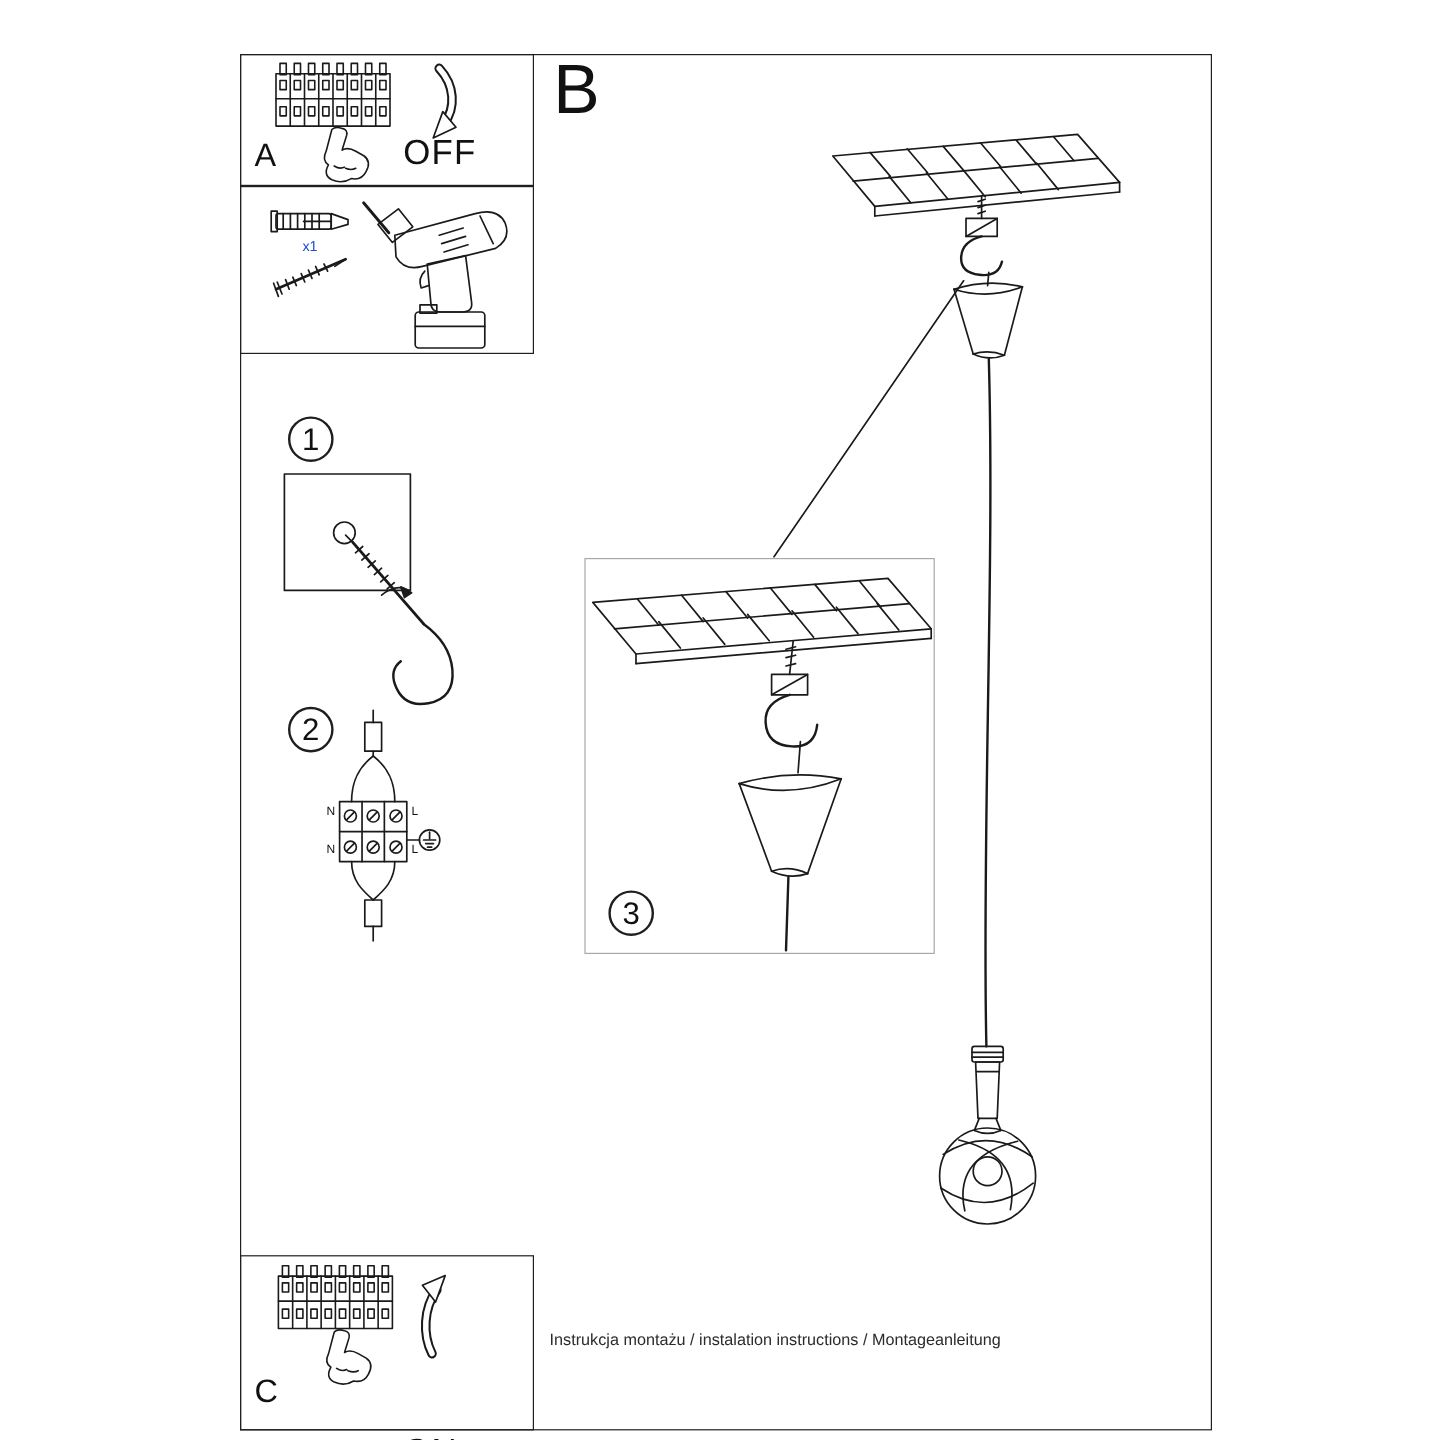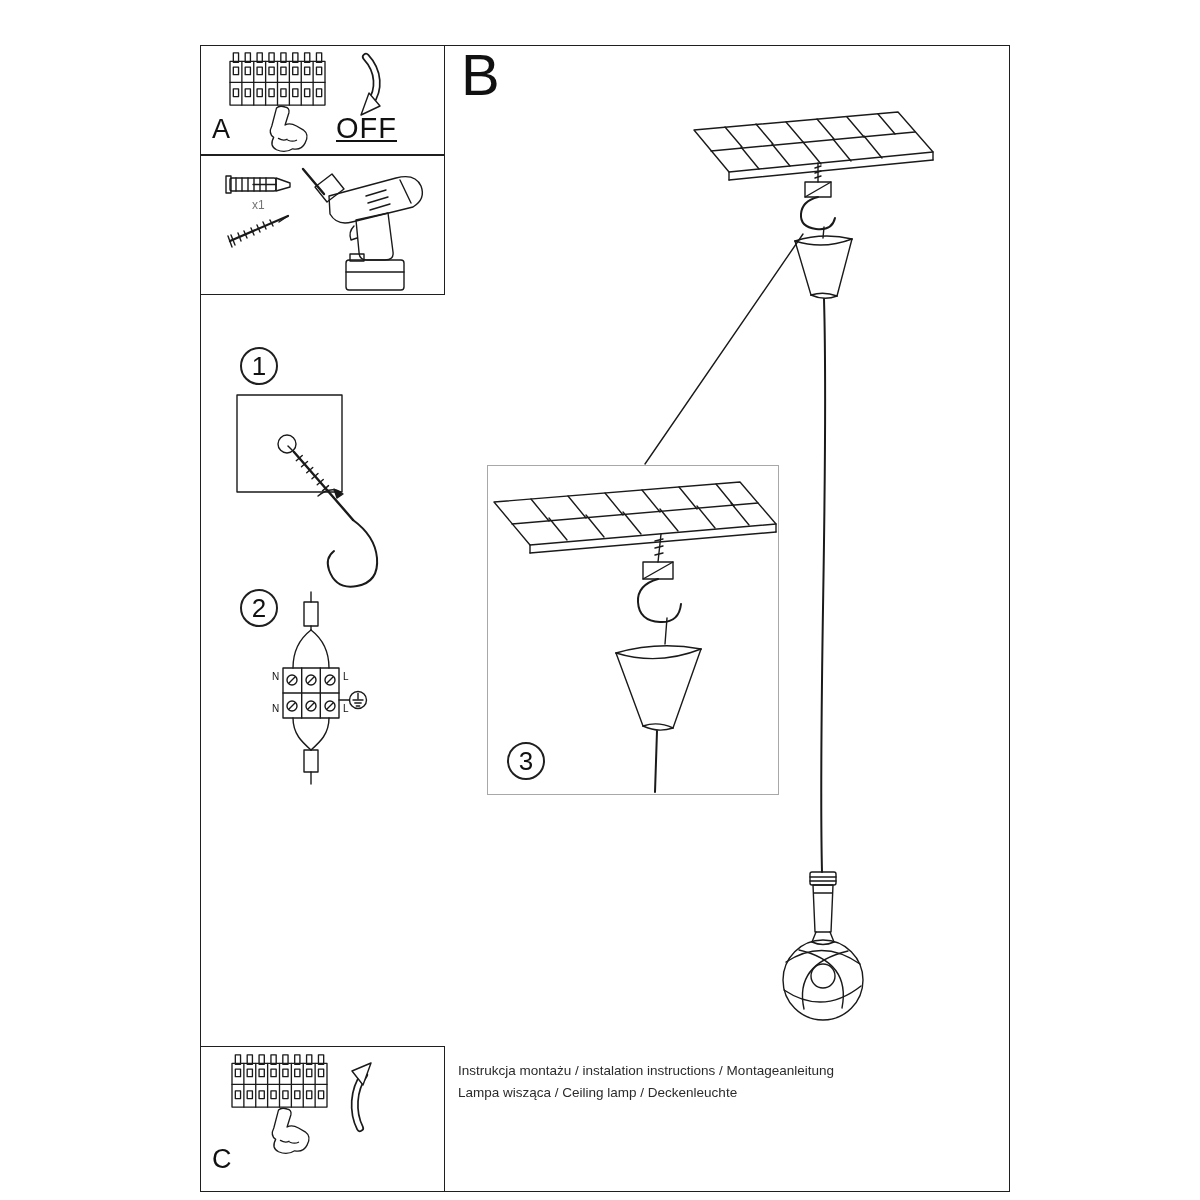"OFF" .state-label { text-decoration: underline -> none }
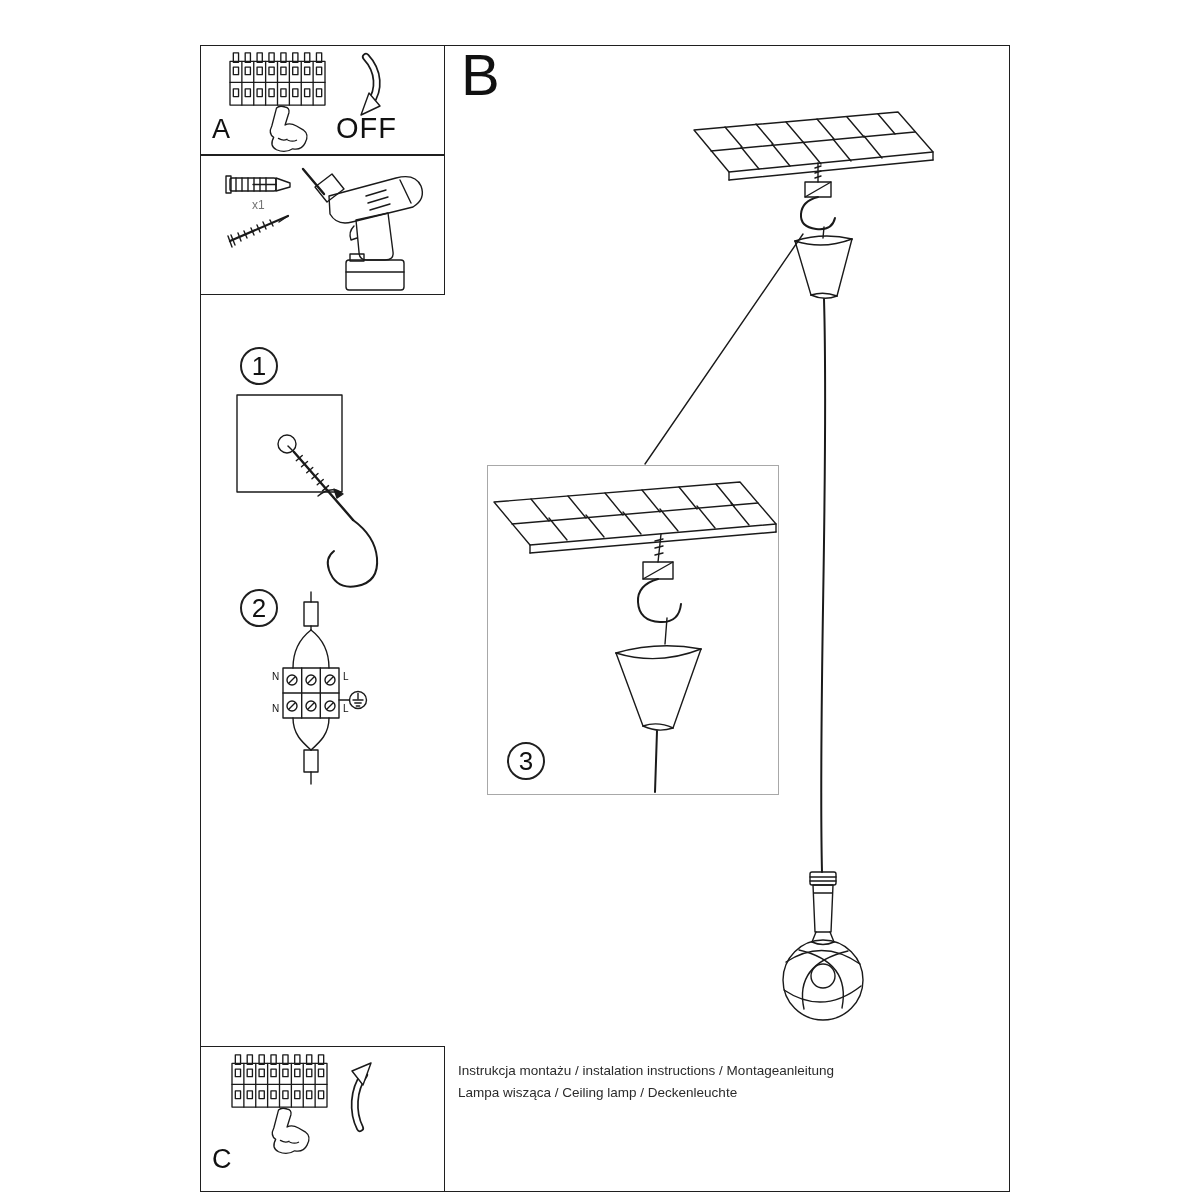"x1" .qty-label { color: #737373 -> #1d4ed8 }
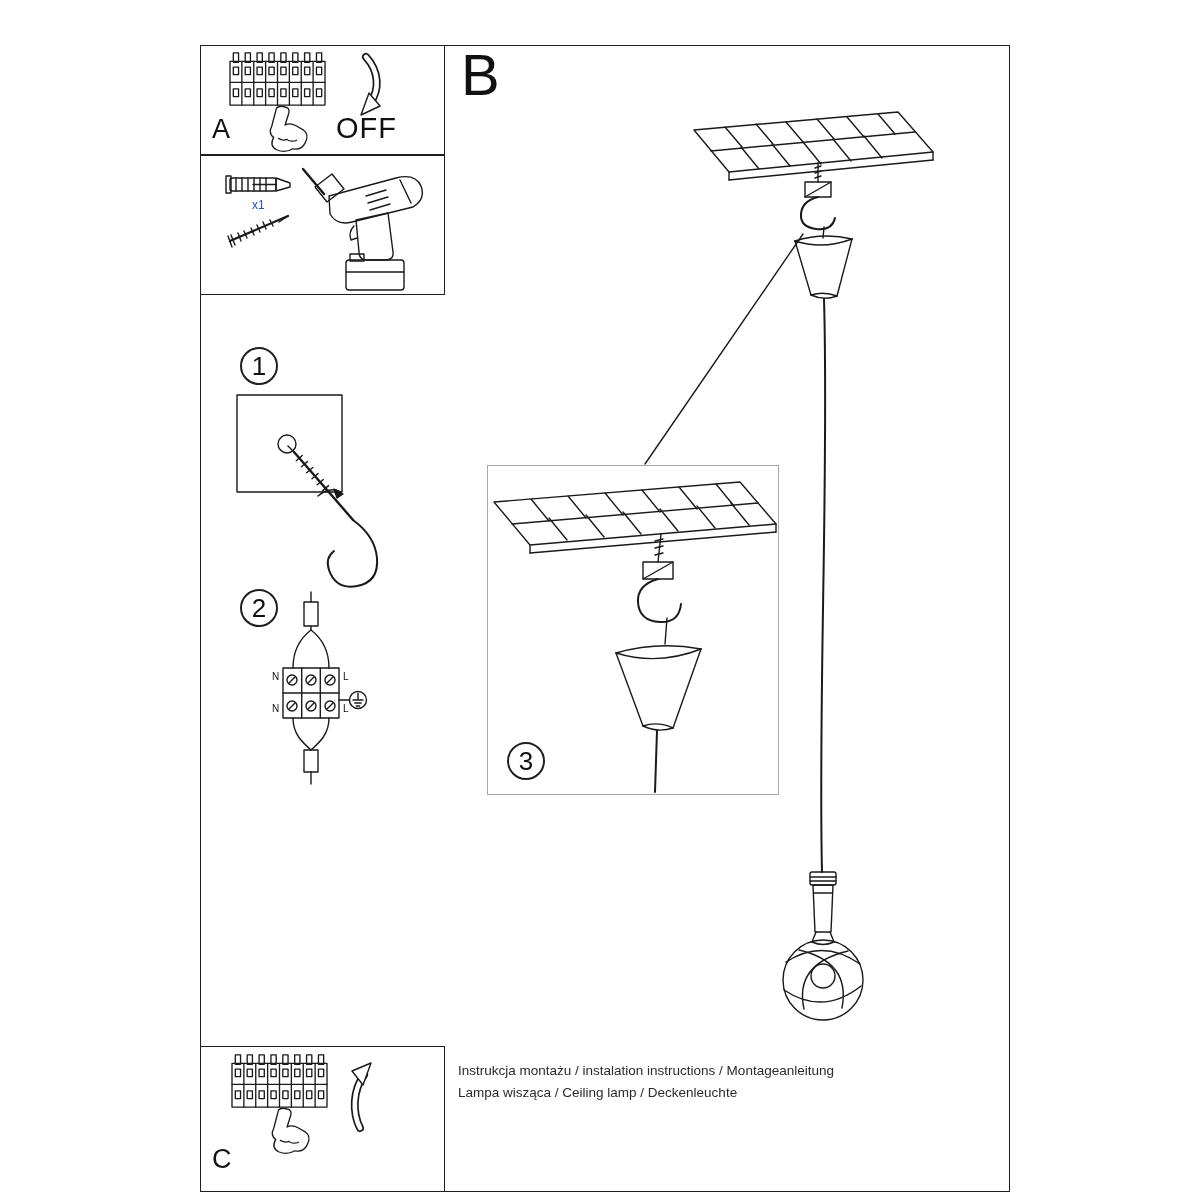"Instrukcja montażu / instalation" .footer { top: 1060px -> 1106px }
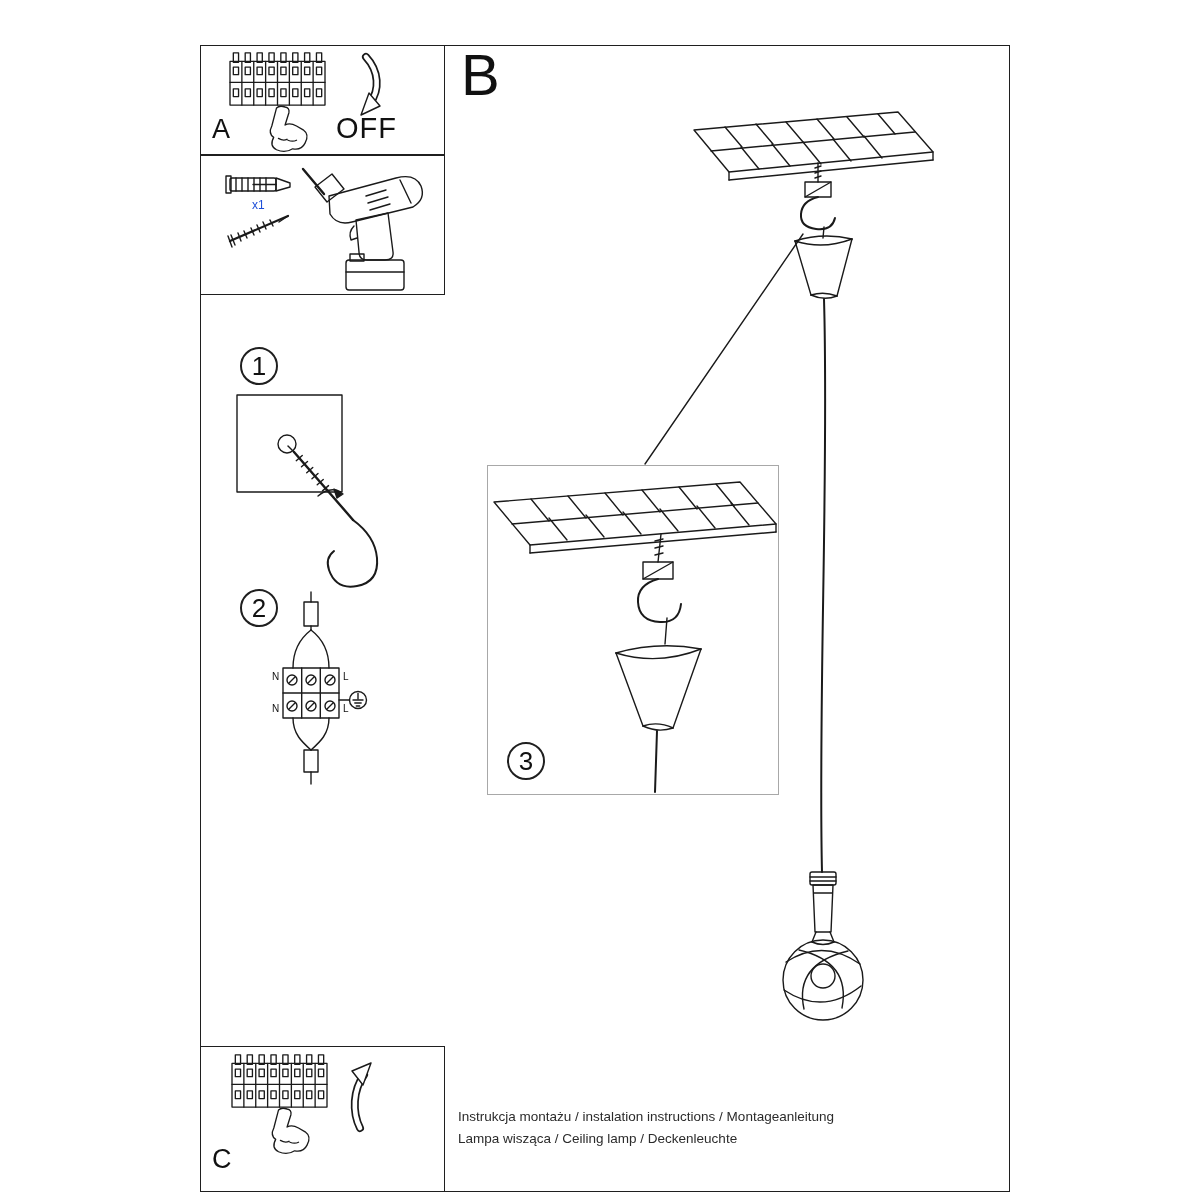"Lampa wisząca / Ceiling lamp" div { html: <div>Lampa wisząca / Ceiling lamp / Deckenleuchte</div> -> none }
